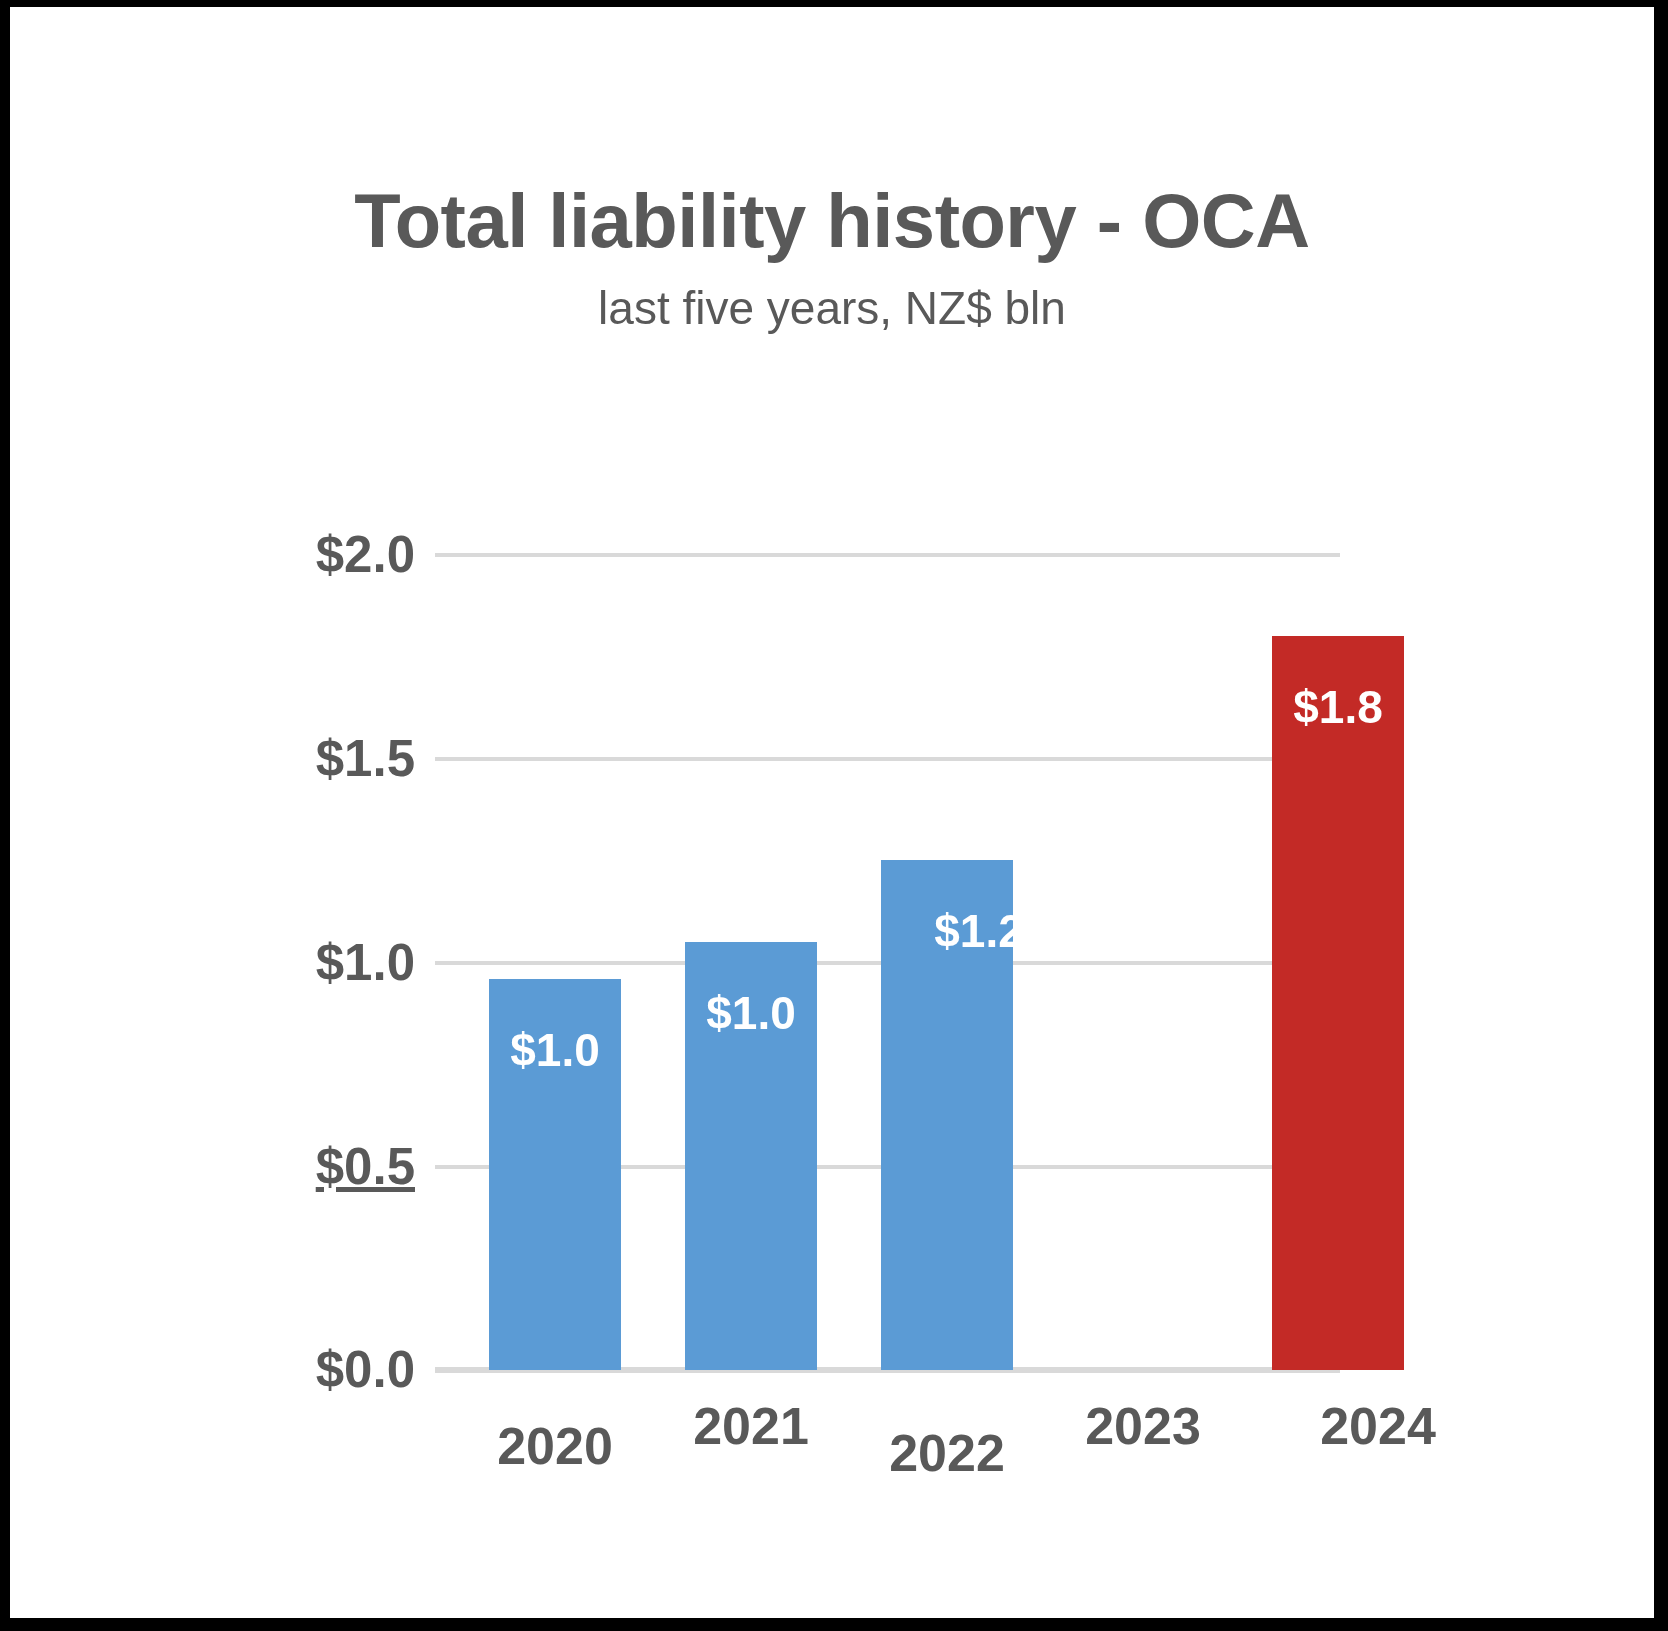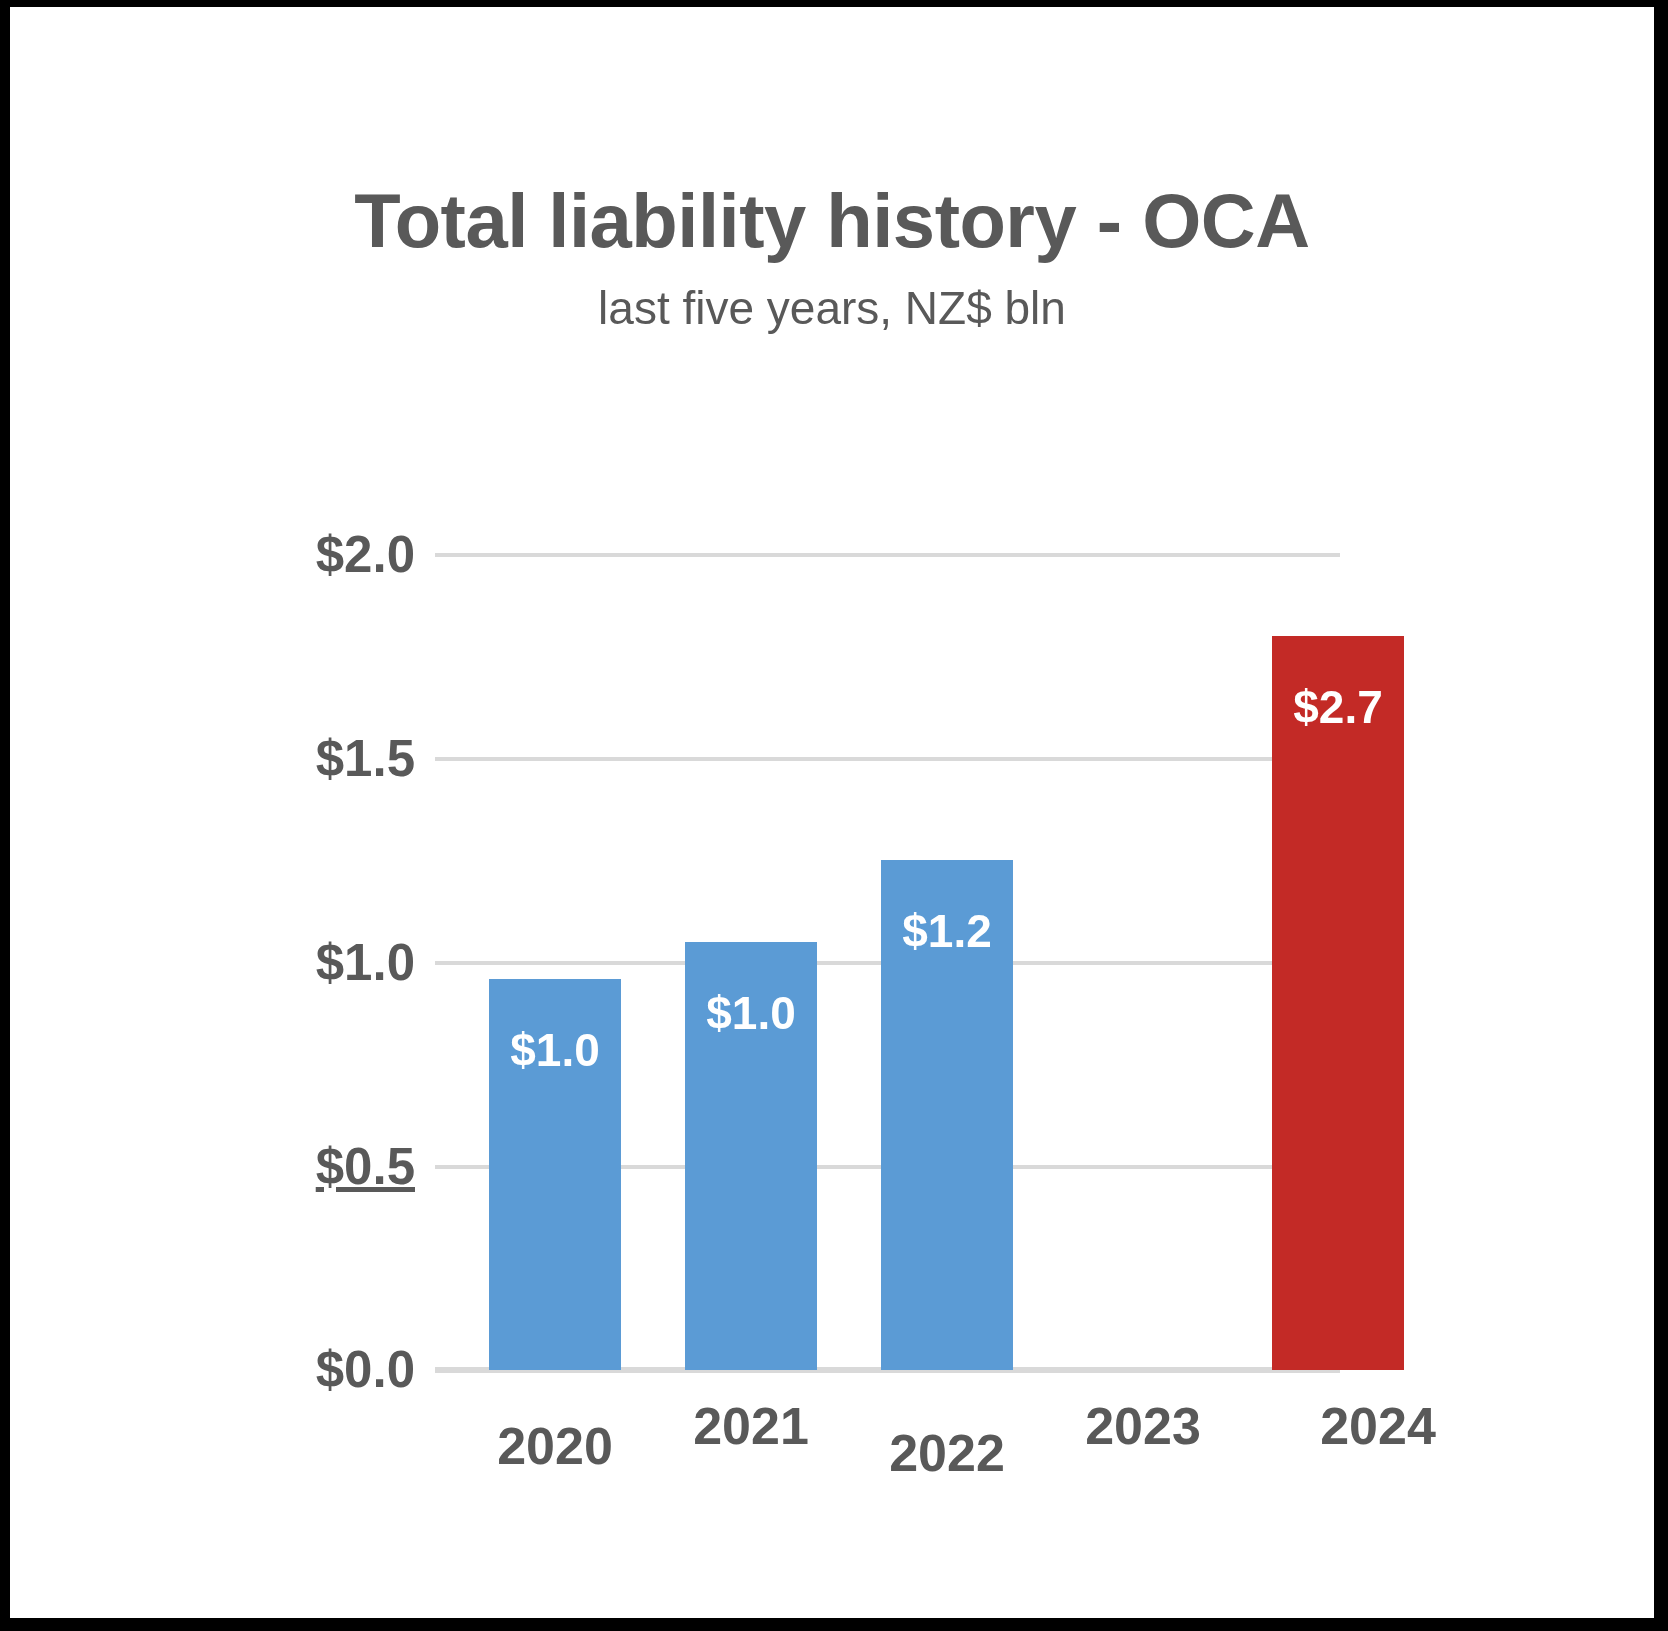"$2.7" div.bar-label { text: $2.7 -> $1.8 }
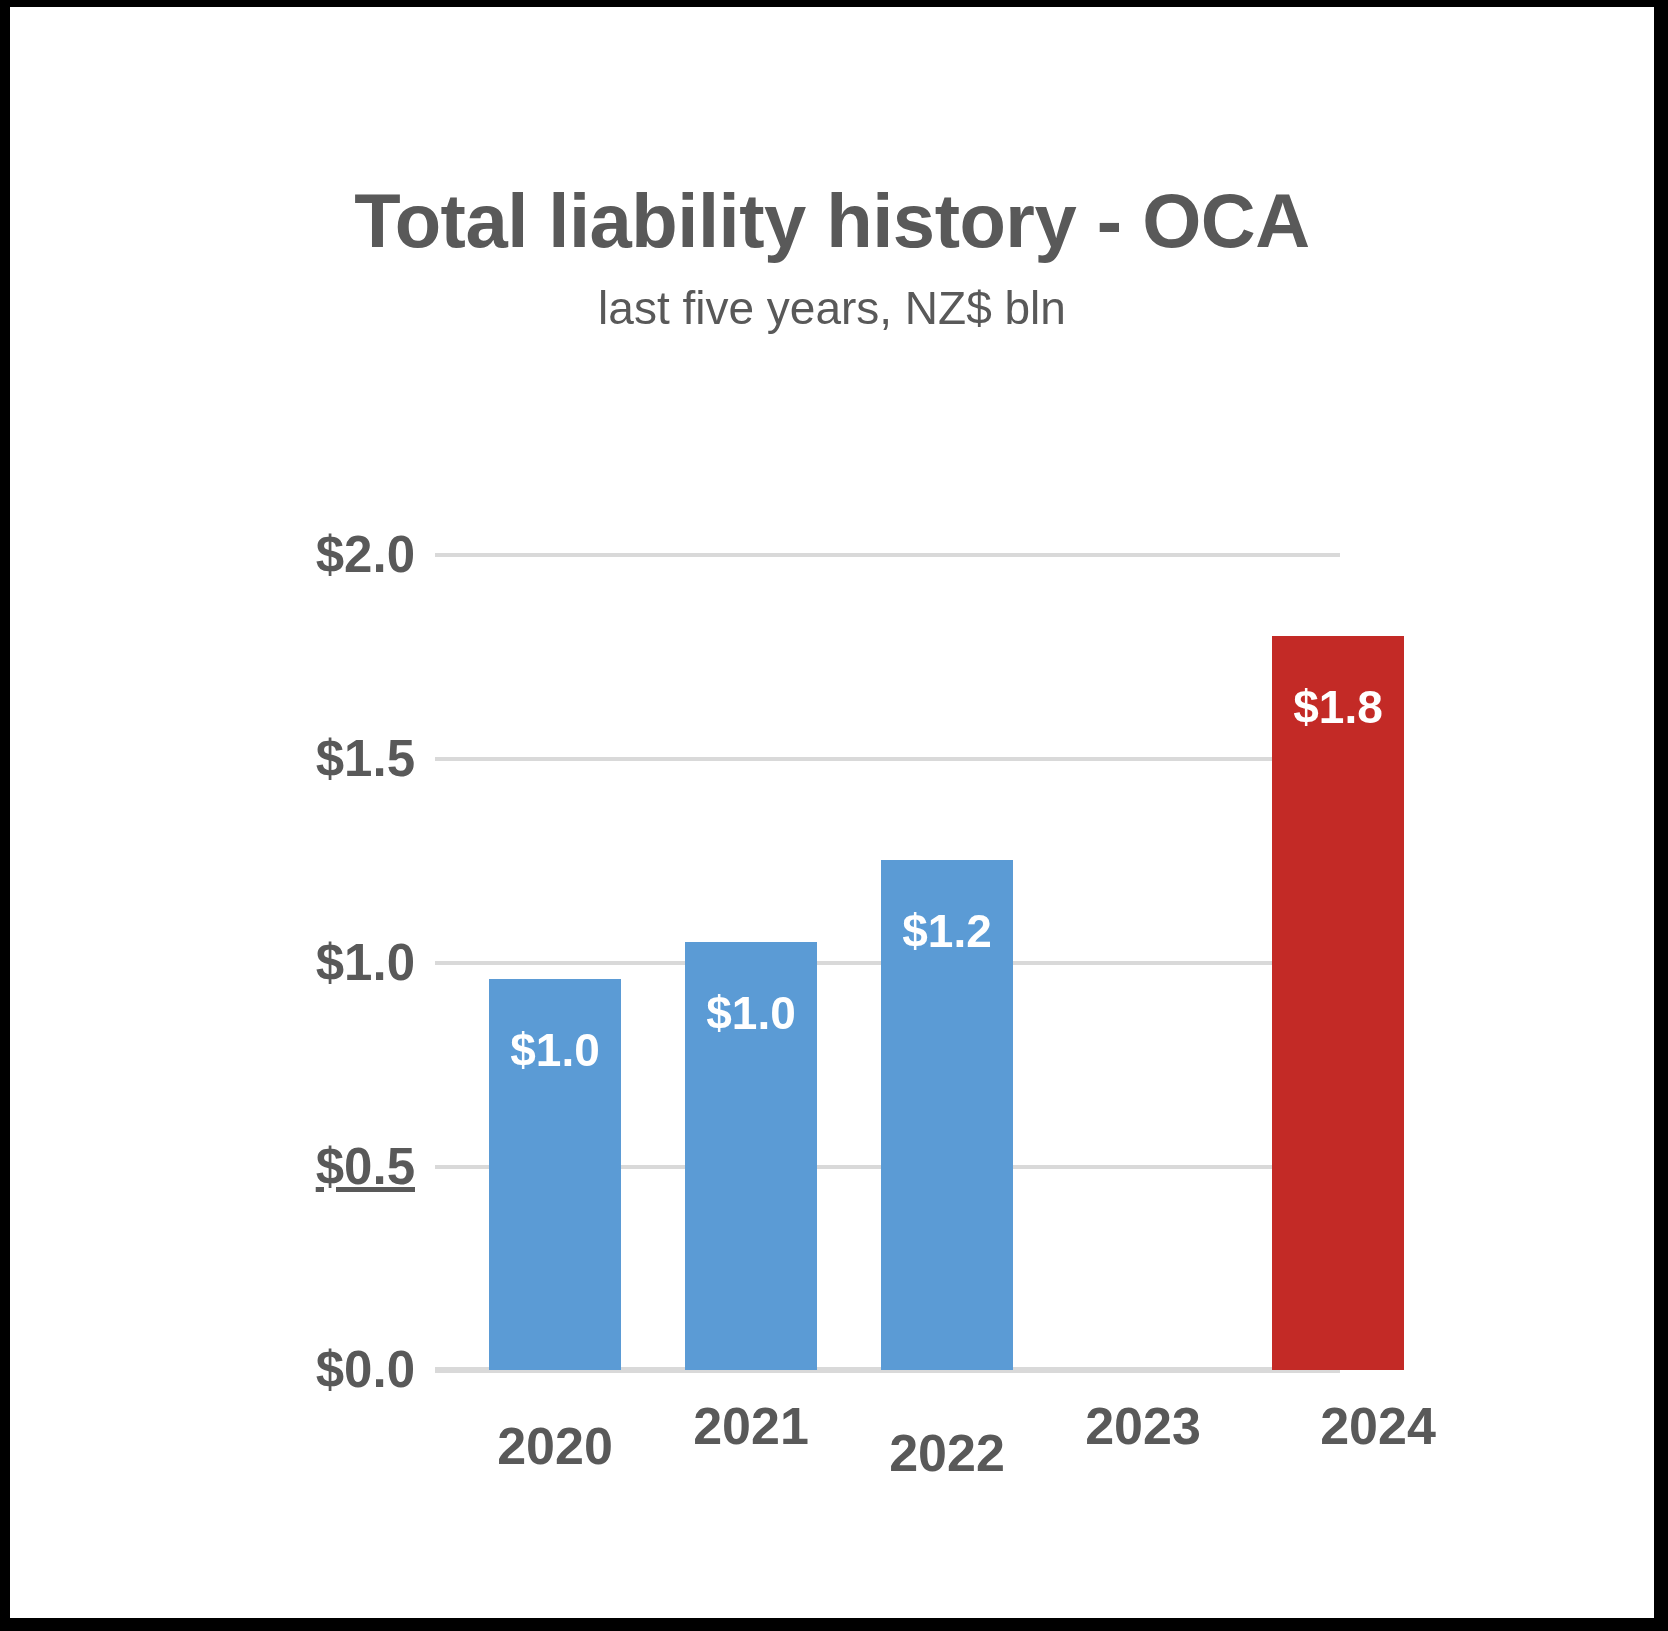"$1.2" div.bar-label { padding-left: none -> 32px }
